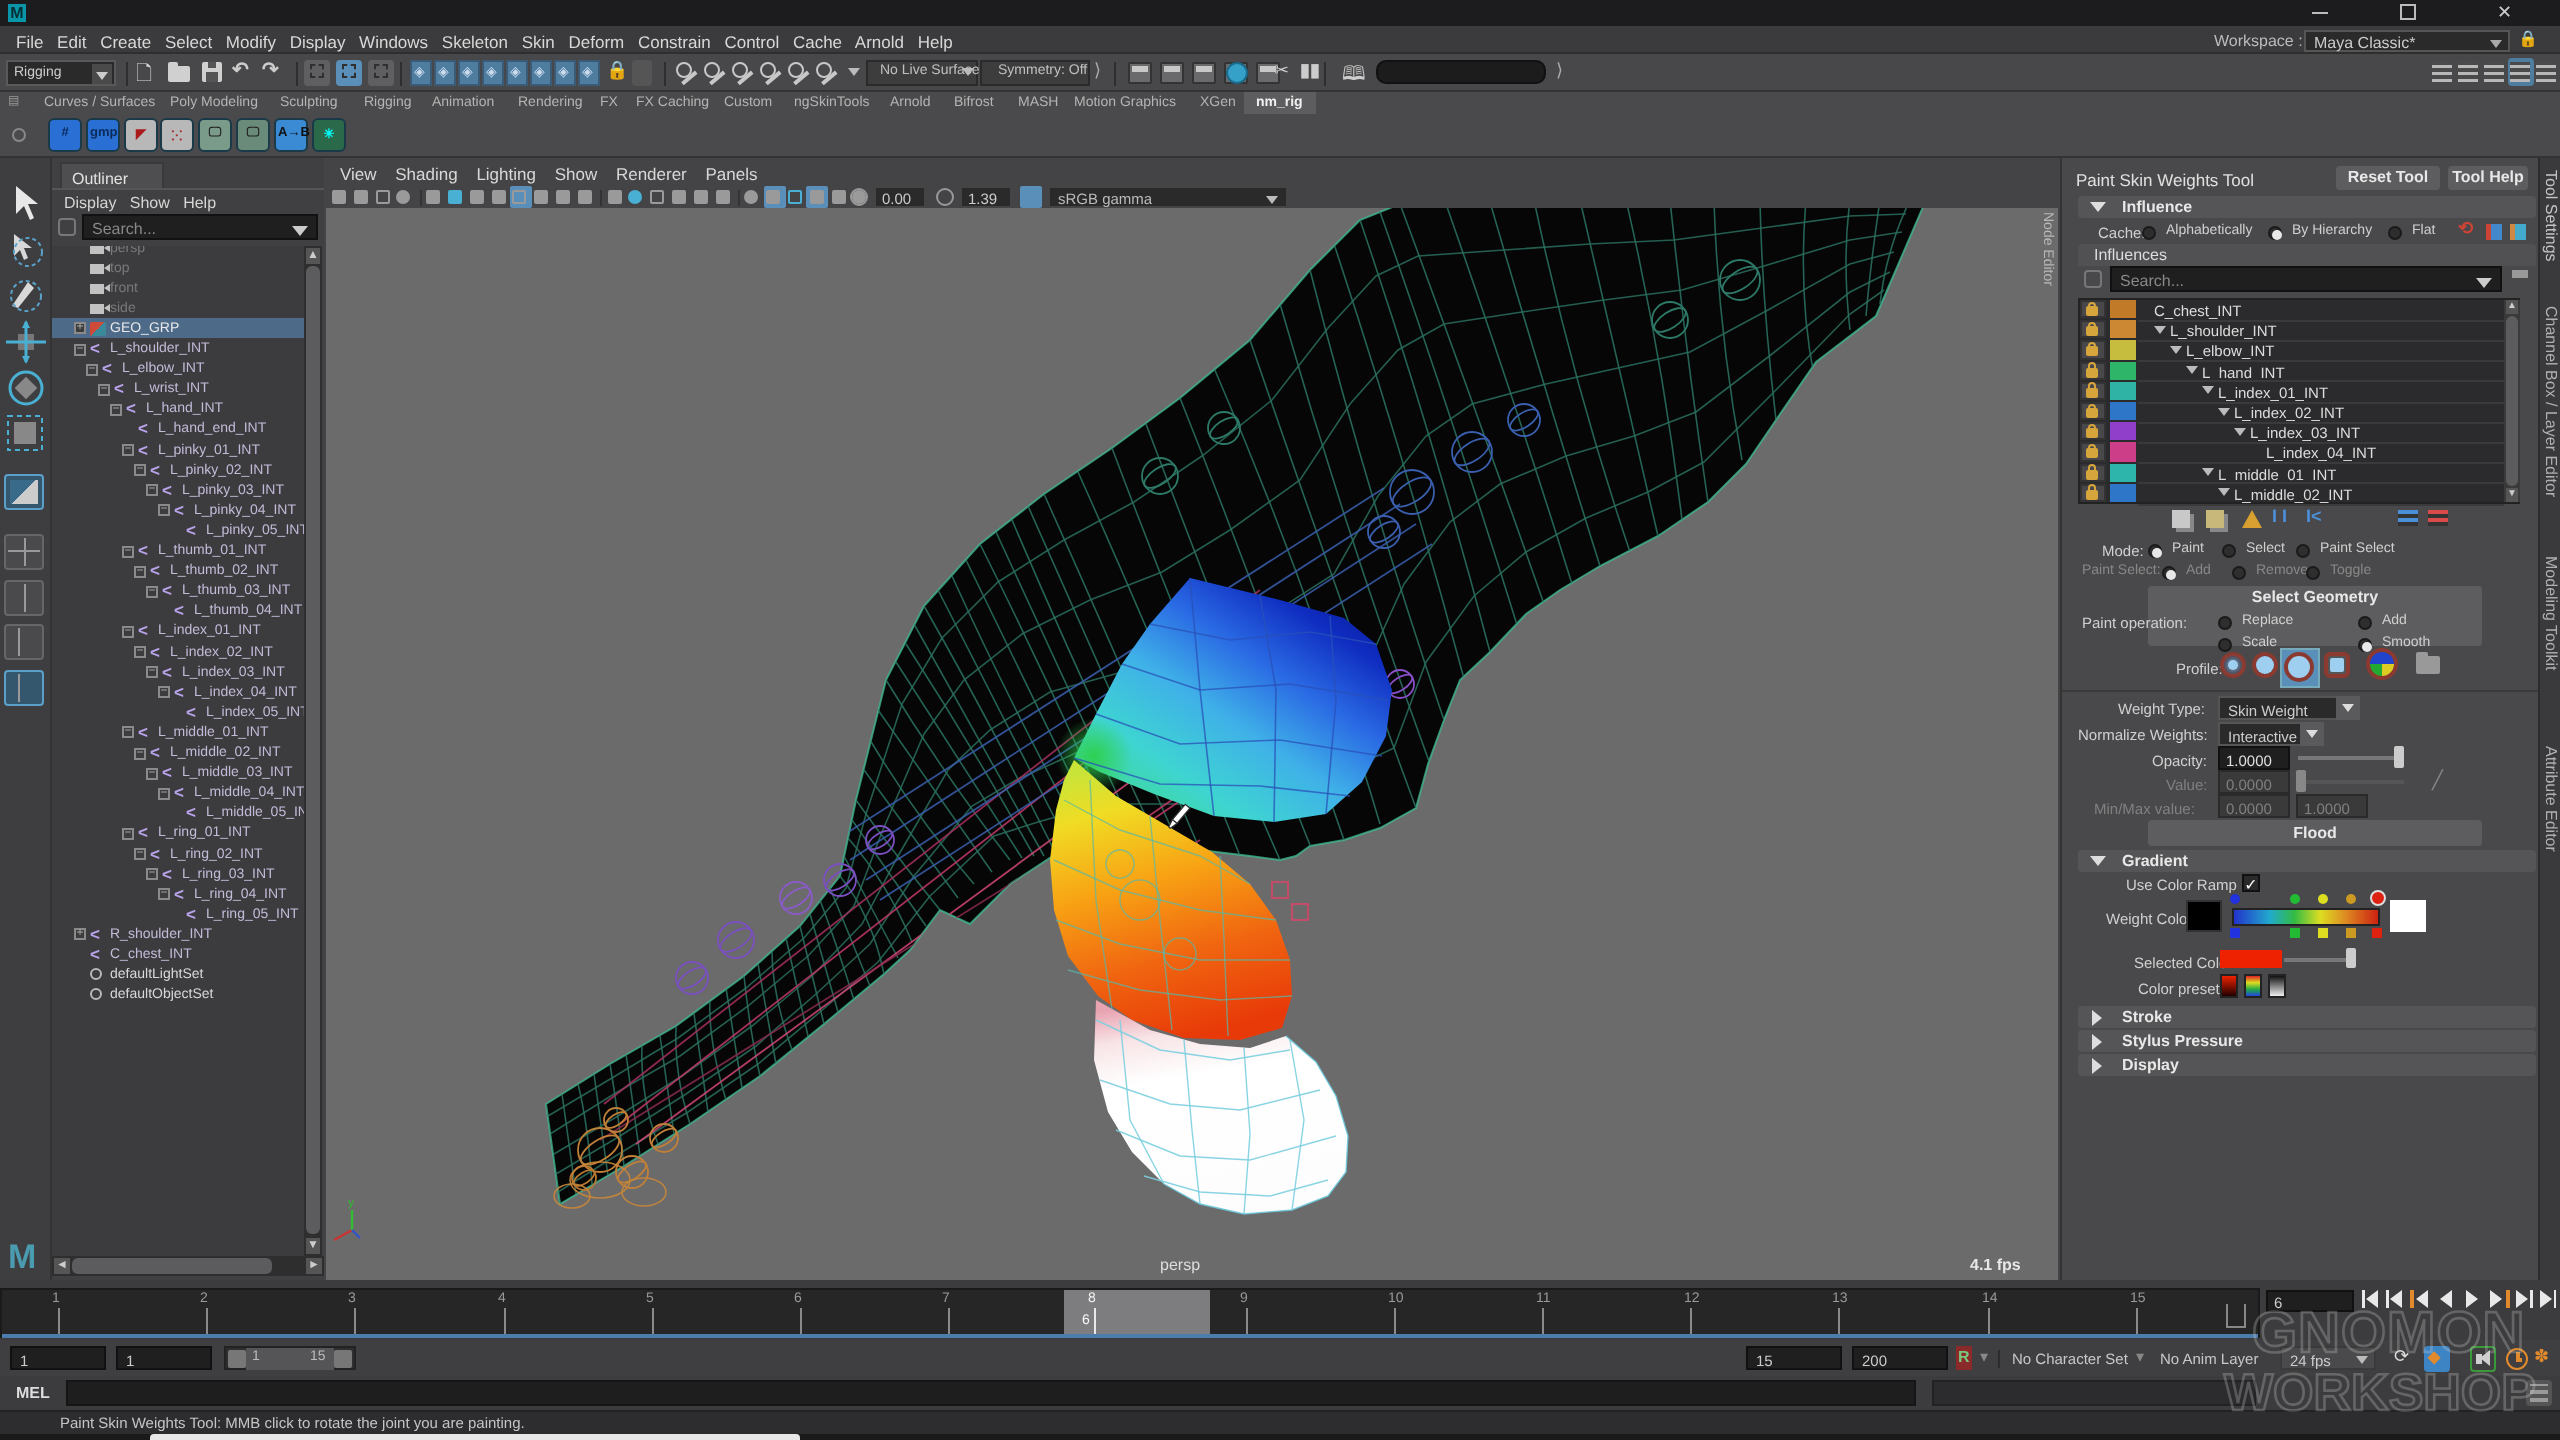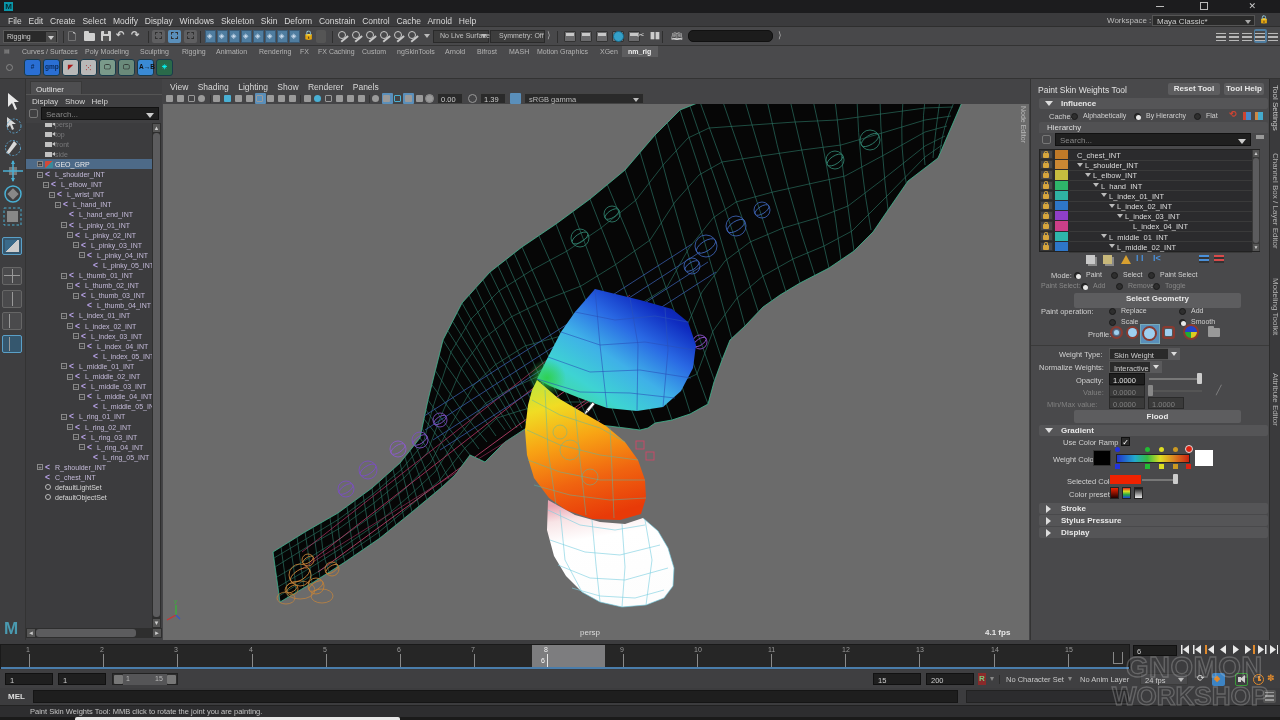"Hierarchy" span.abs { text: Hierarchy -> Influences }
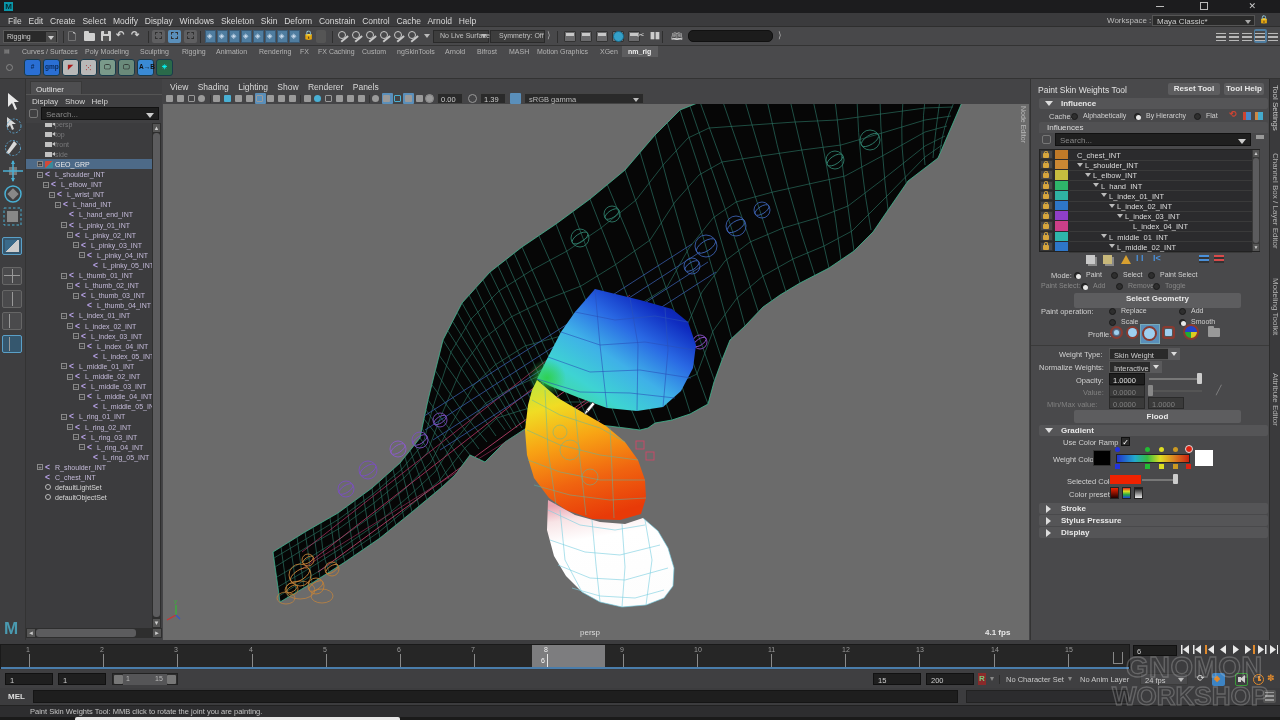"Select Geometry" div.abs { height: 15px -> 30px }
